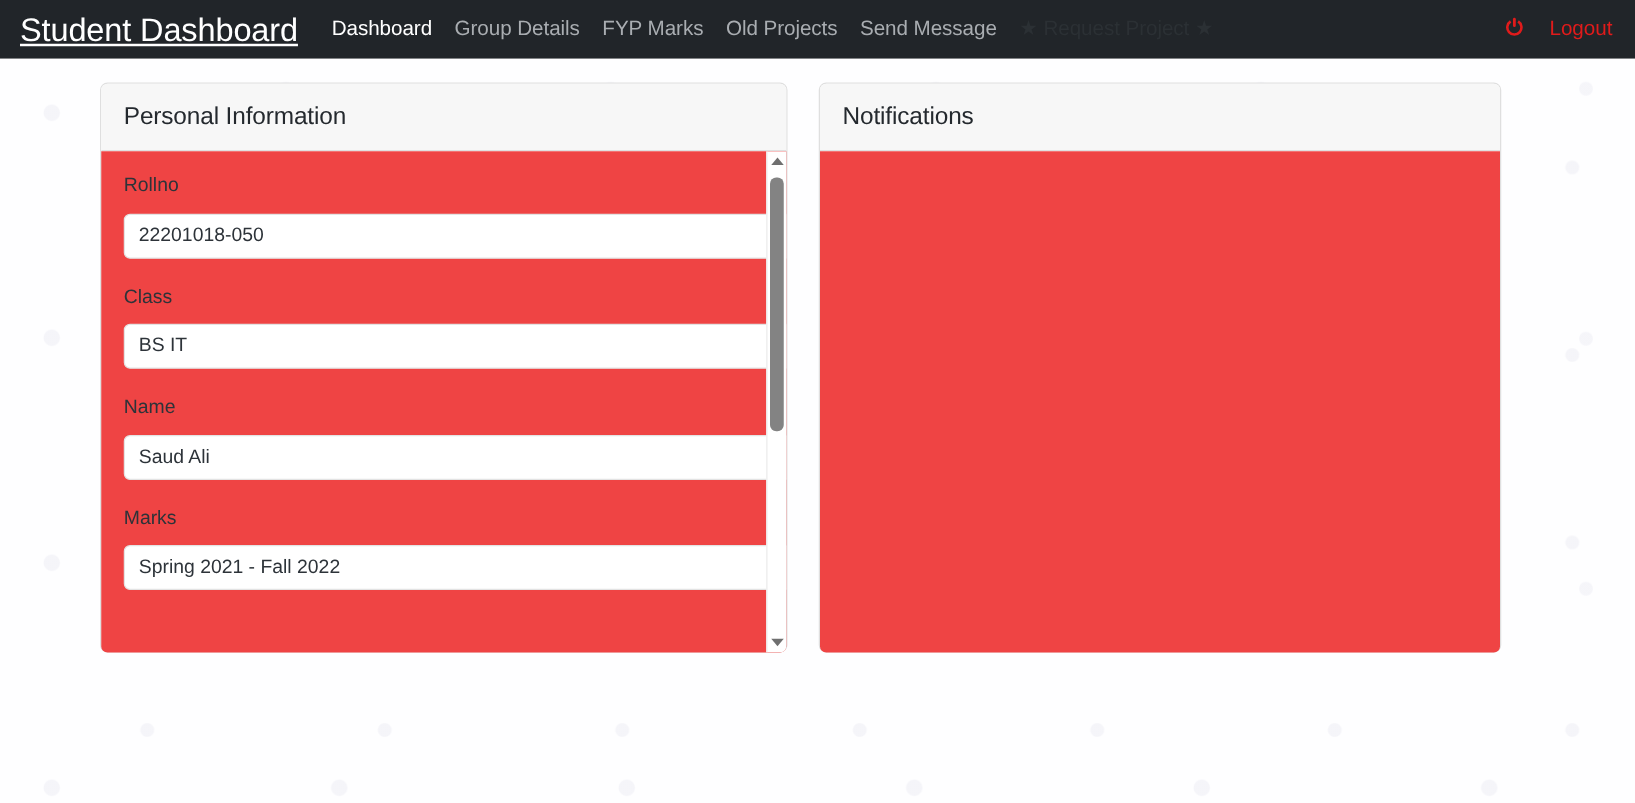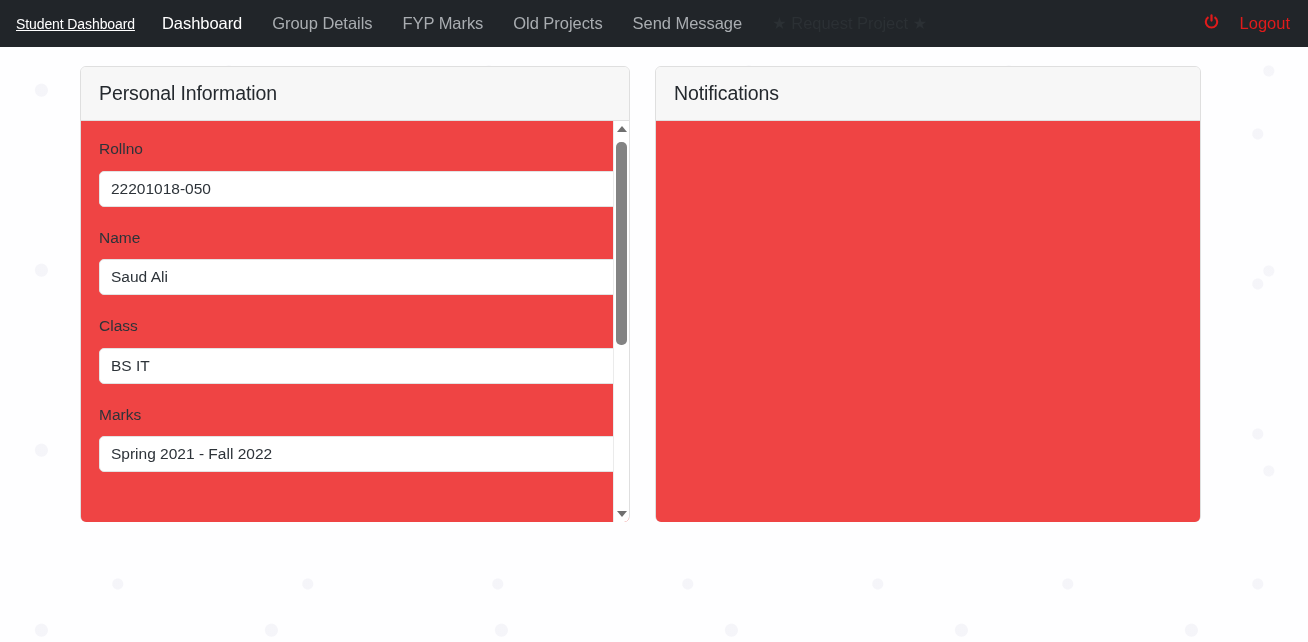"Student Dashboard" .brand { font-size: 14px -> 26px }
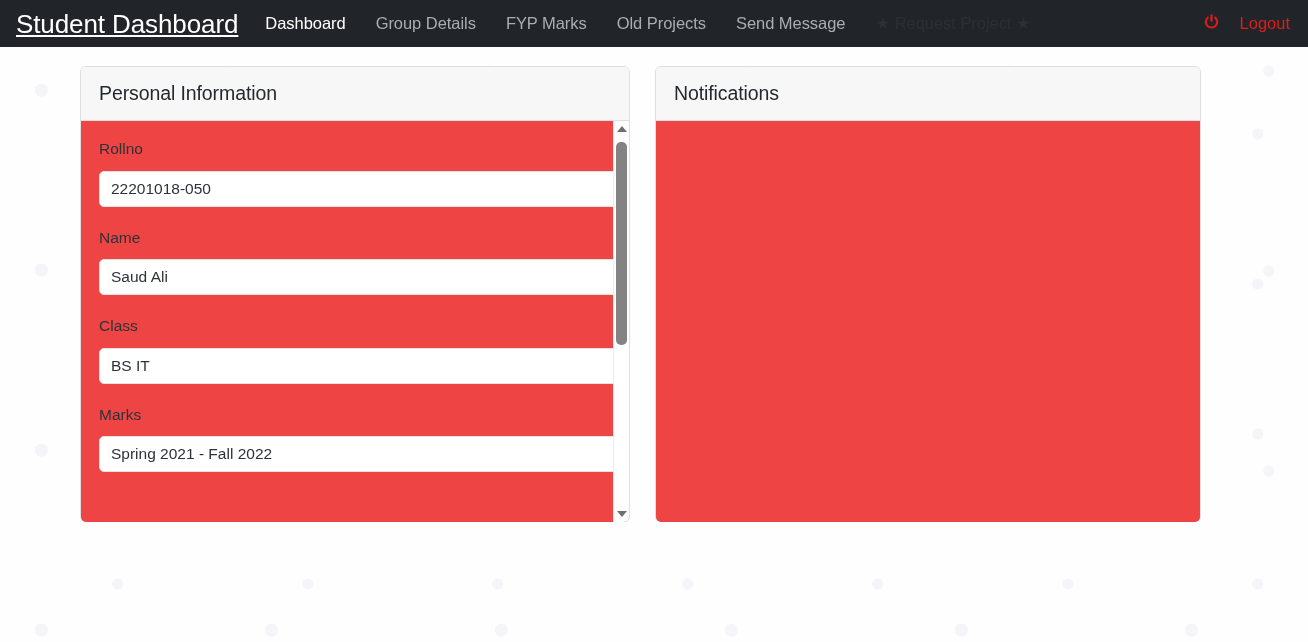"Dashboard" .nav-links { gap: 12px -> 0px }
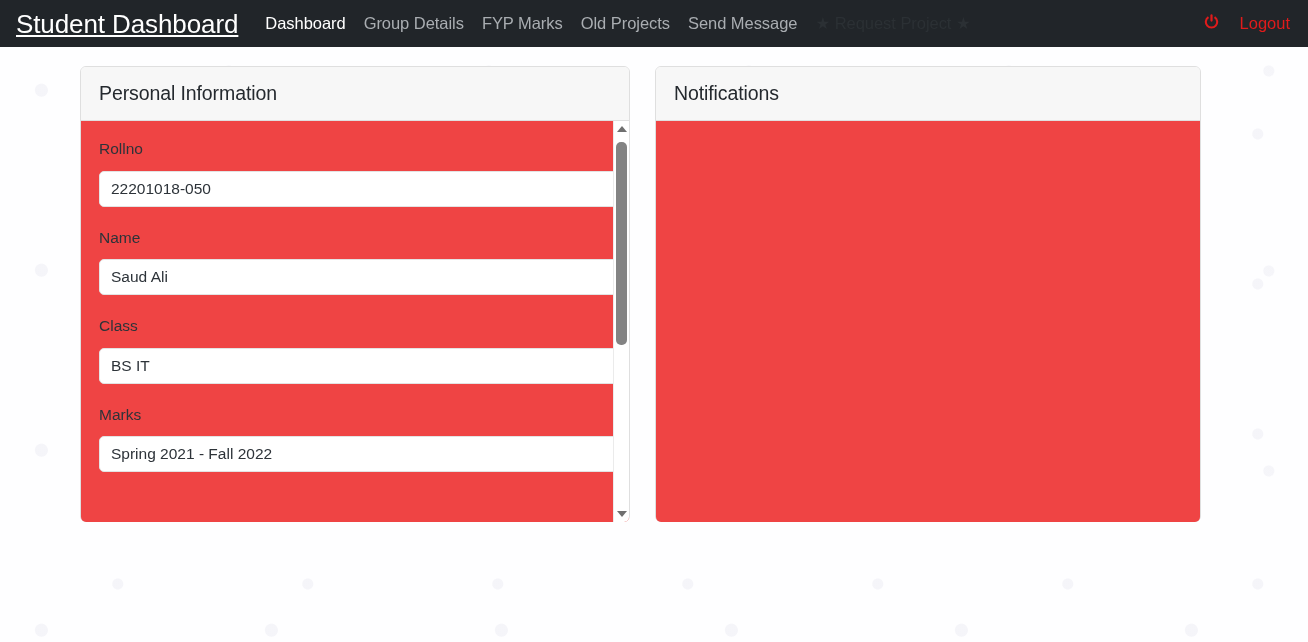"Name" div.field { order: before "Class" -> after "Class" }
